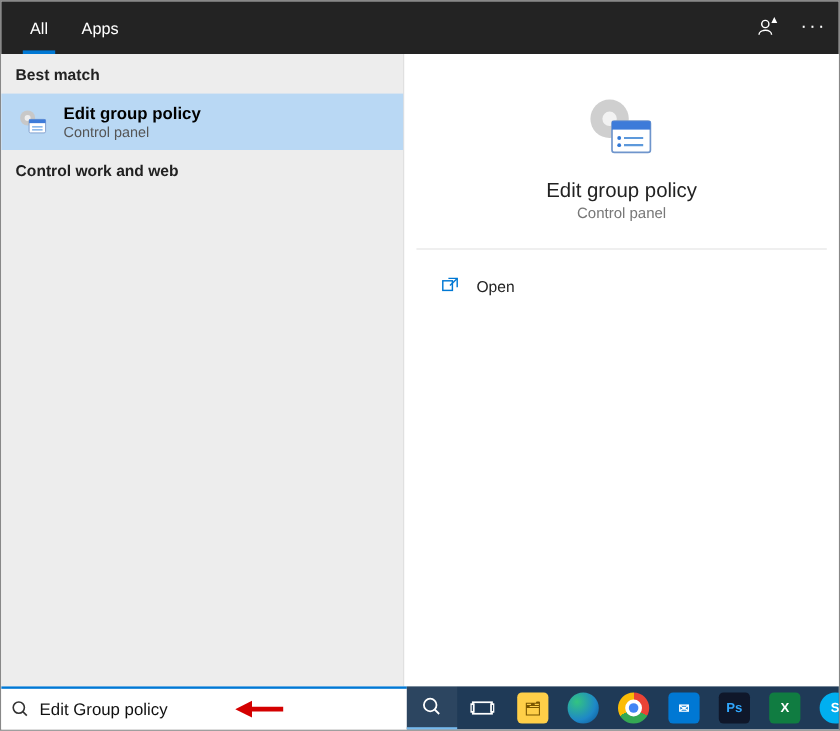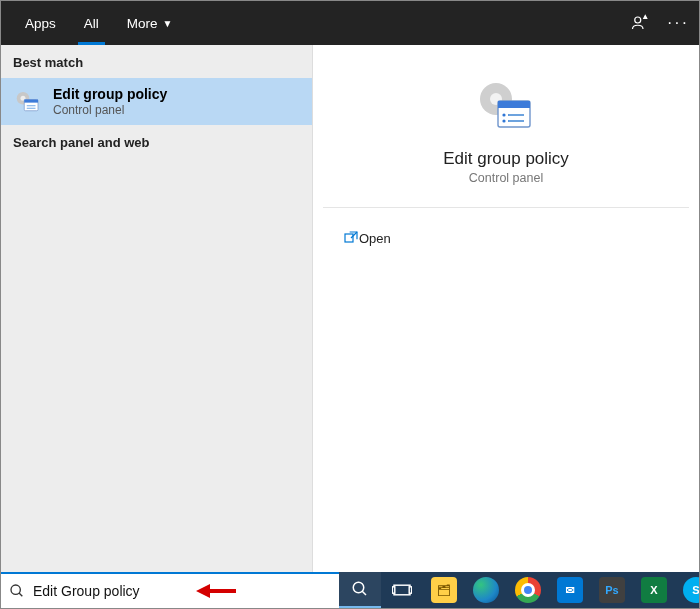"Apps" div.tab { order: before "All" -> after "All" }
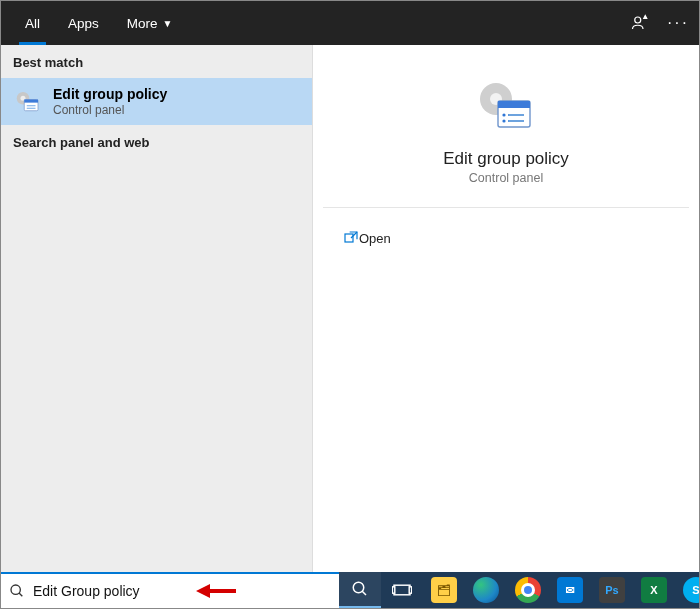"More" div.tab { html: <div> <span>More</span> <span>▼</span> </div> -> none }
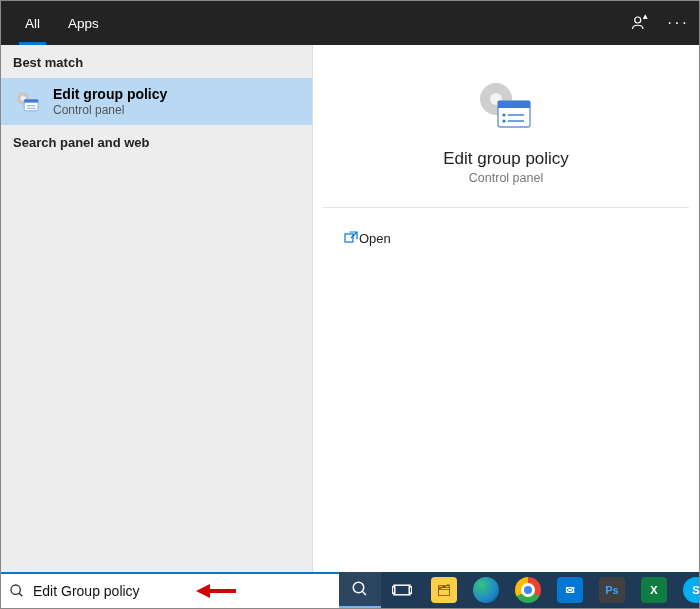"Best match" .left { width: 312px -> 336px }
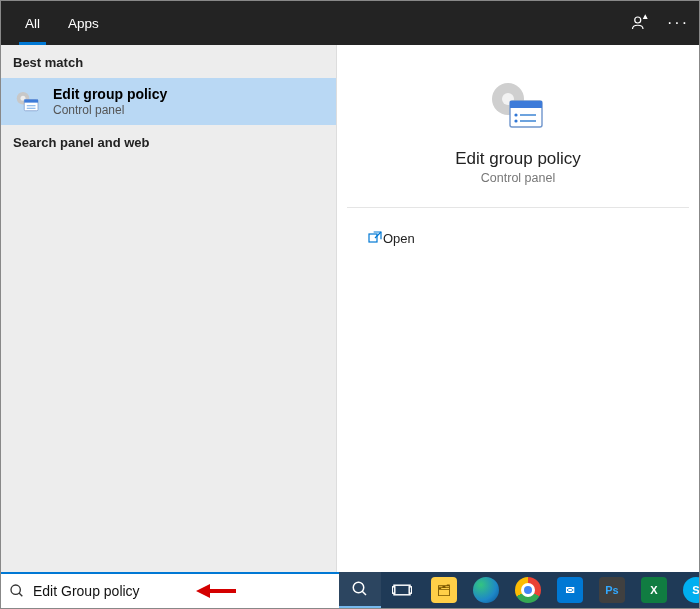"Search panel and web" div.section-header { text: Search panel -> Control work }
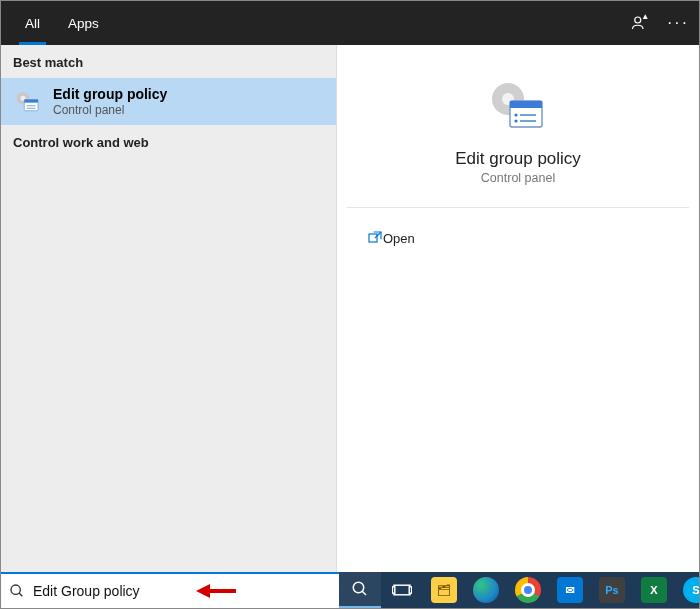"Open" .action { gap: 0 -> 14px }
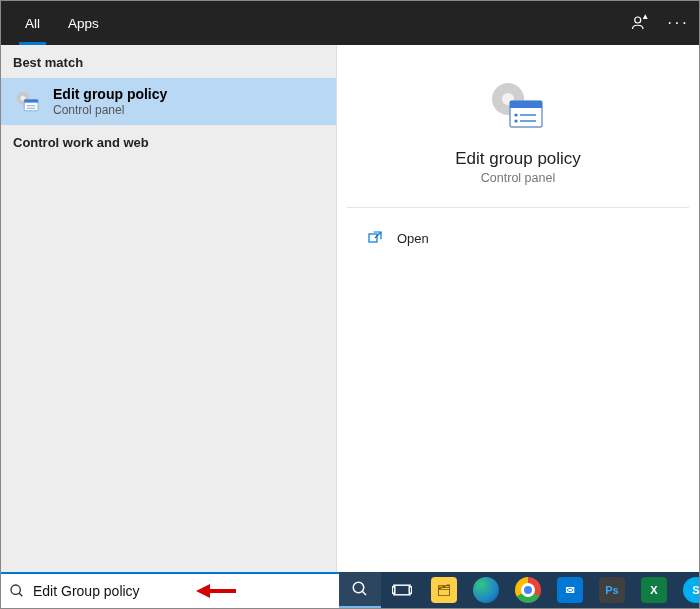"Ps" div.app-badge { background: #404040 -> #0f172a }
